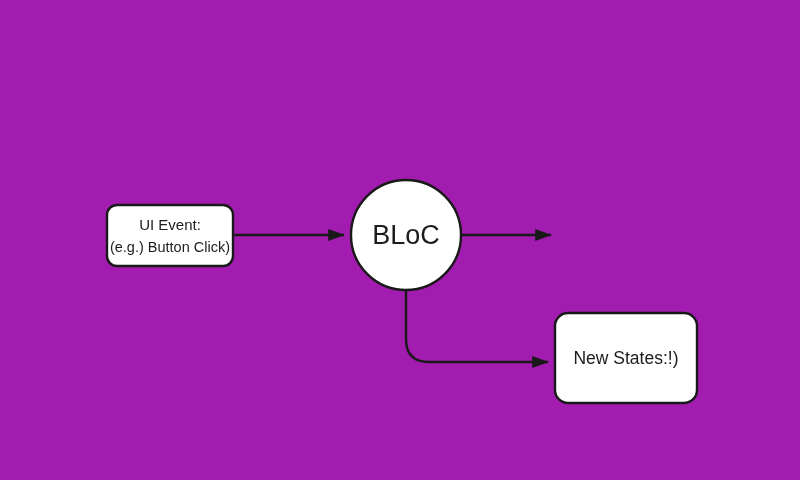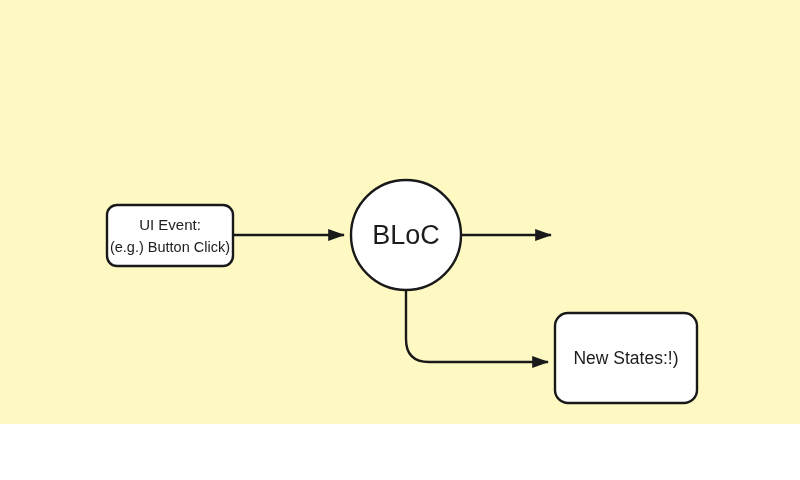"UI Event:" .canvas { background: #fef9c3 -> #a21caf; height: 424px -> 480px }
